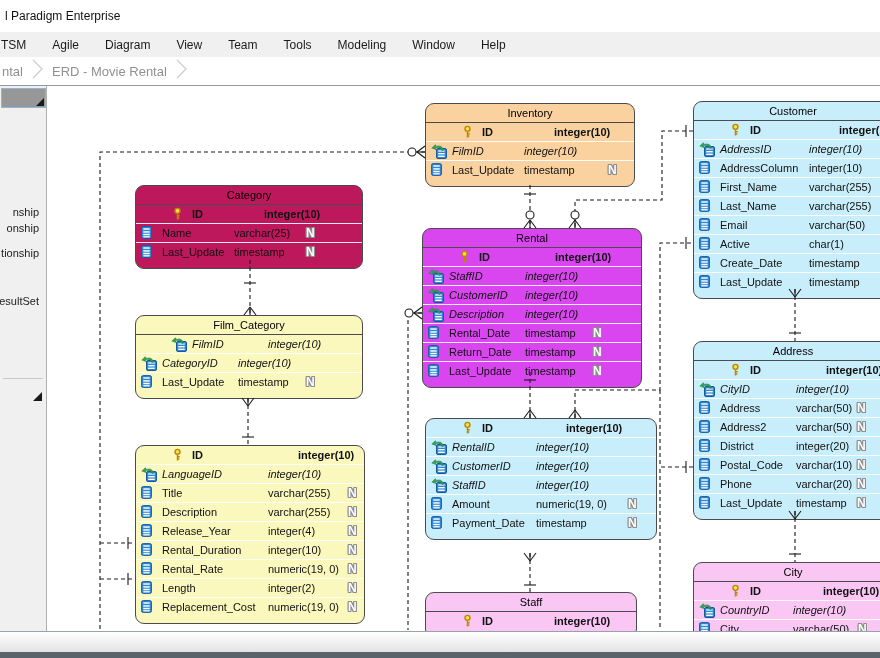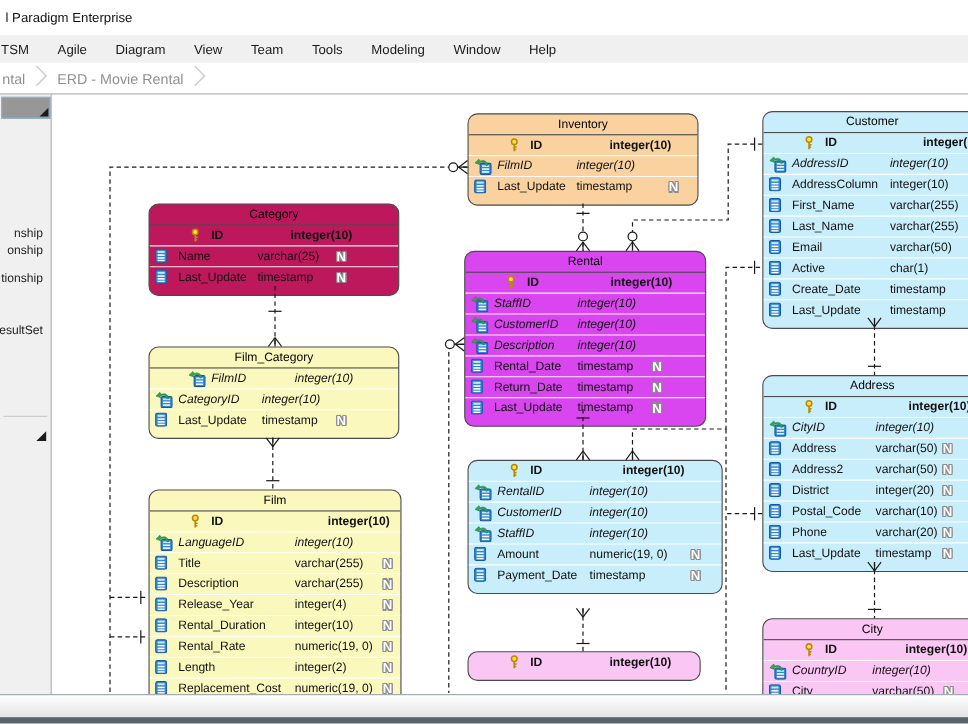"Film" div.ehead { html: <div>Film</div> -> none }
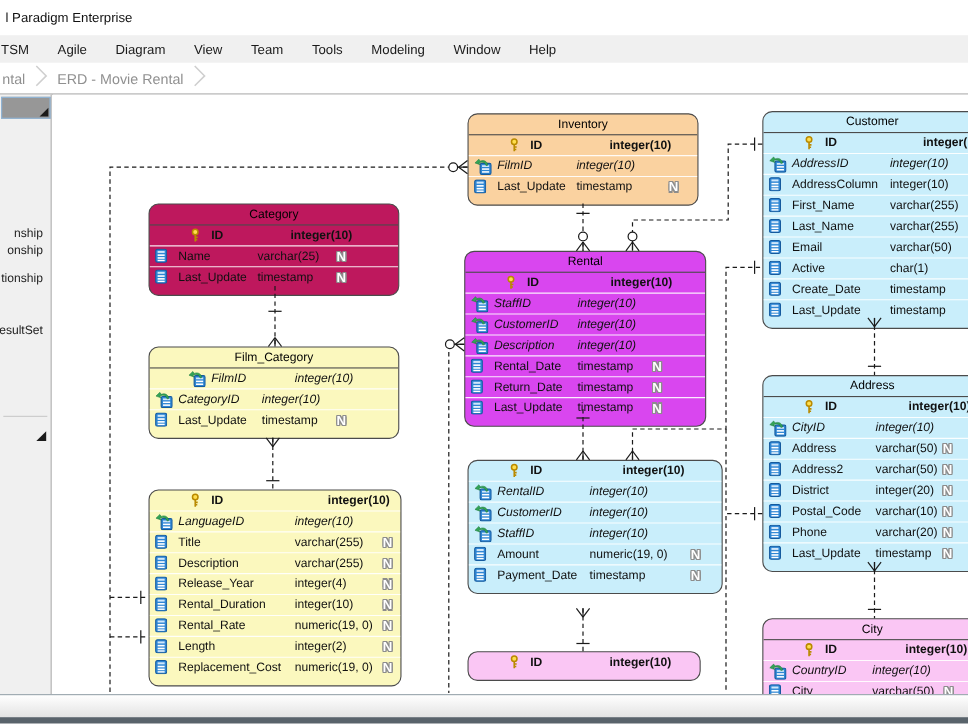"Staff" div.ehead { html: none -> <div>Staff</div> }
